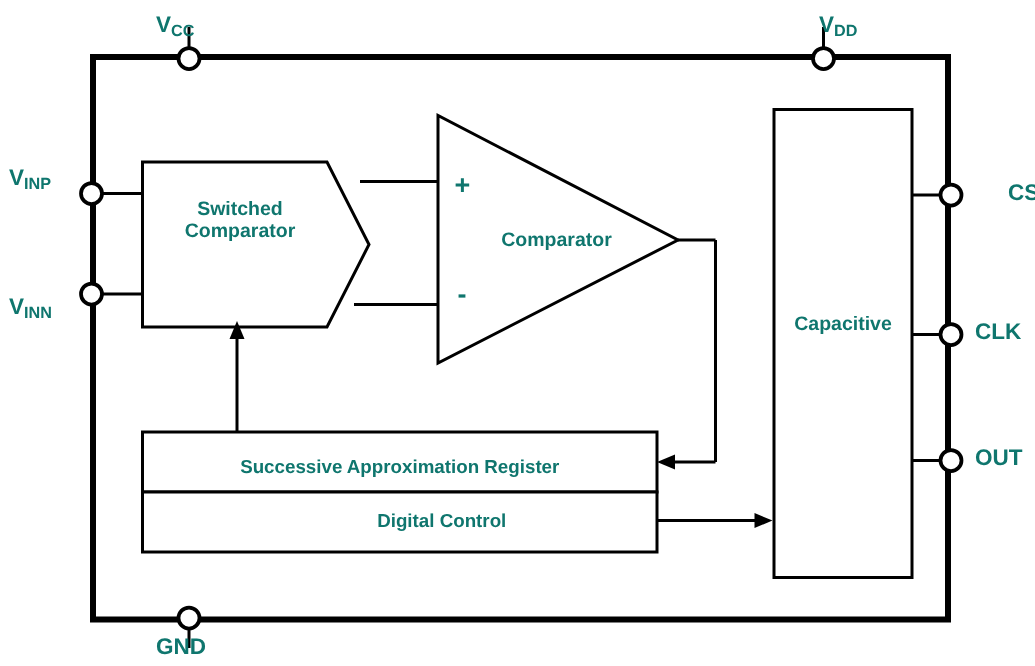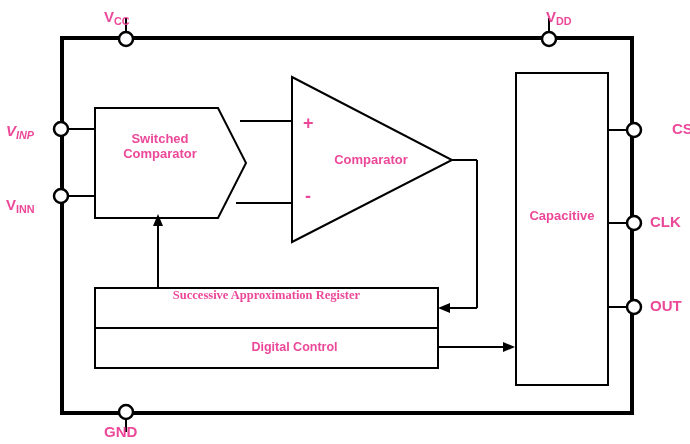"VCC" .lbl { color: #ec4899 -> #0f766e }
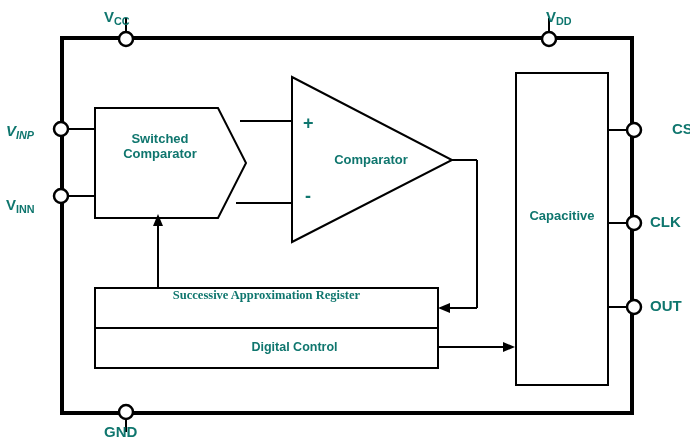"VINP" div.lbl { font-style: italic -> none; top: 122px -> 110px }
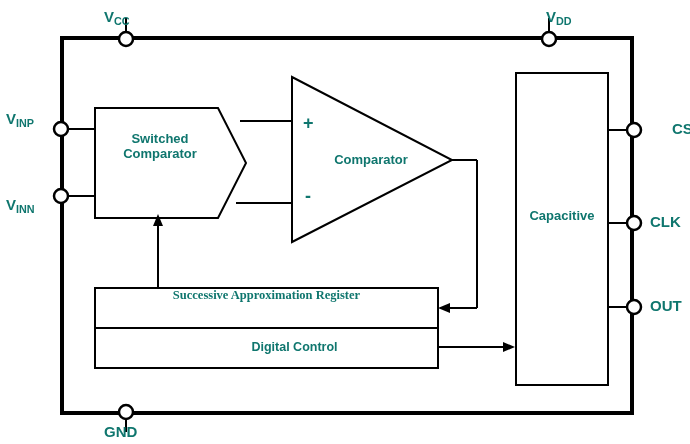"Successive Approximation Register" div.lbl { font-family: Liberation Serif, serif -> none; top: 288px -> 304px }
